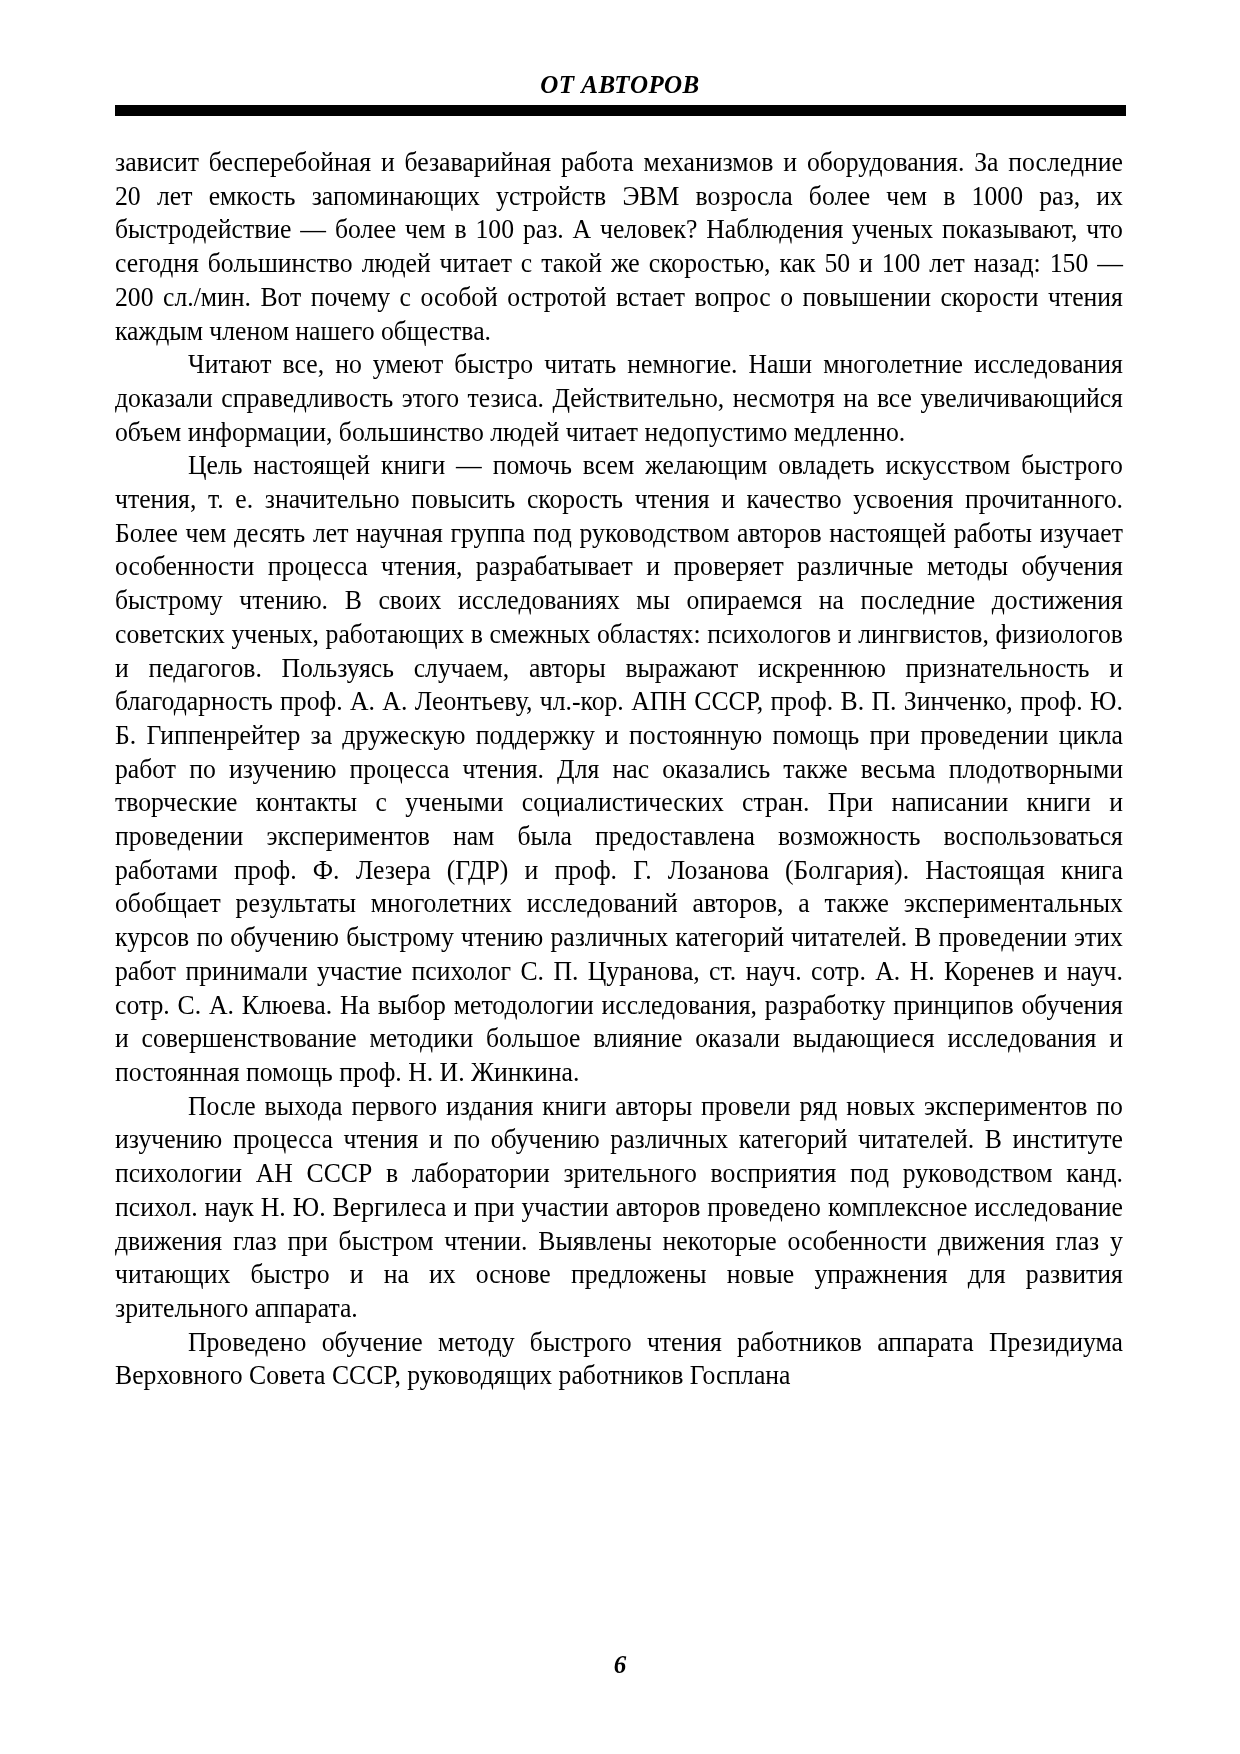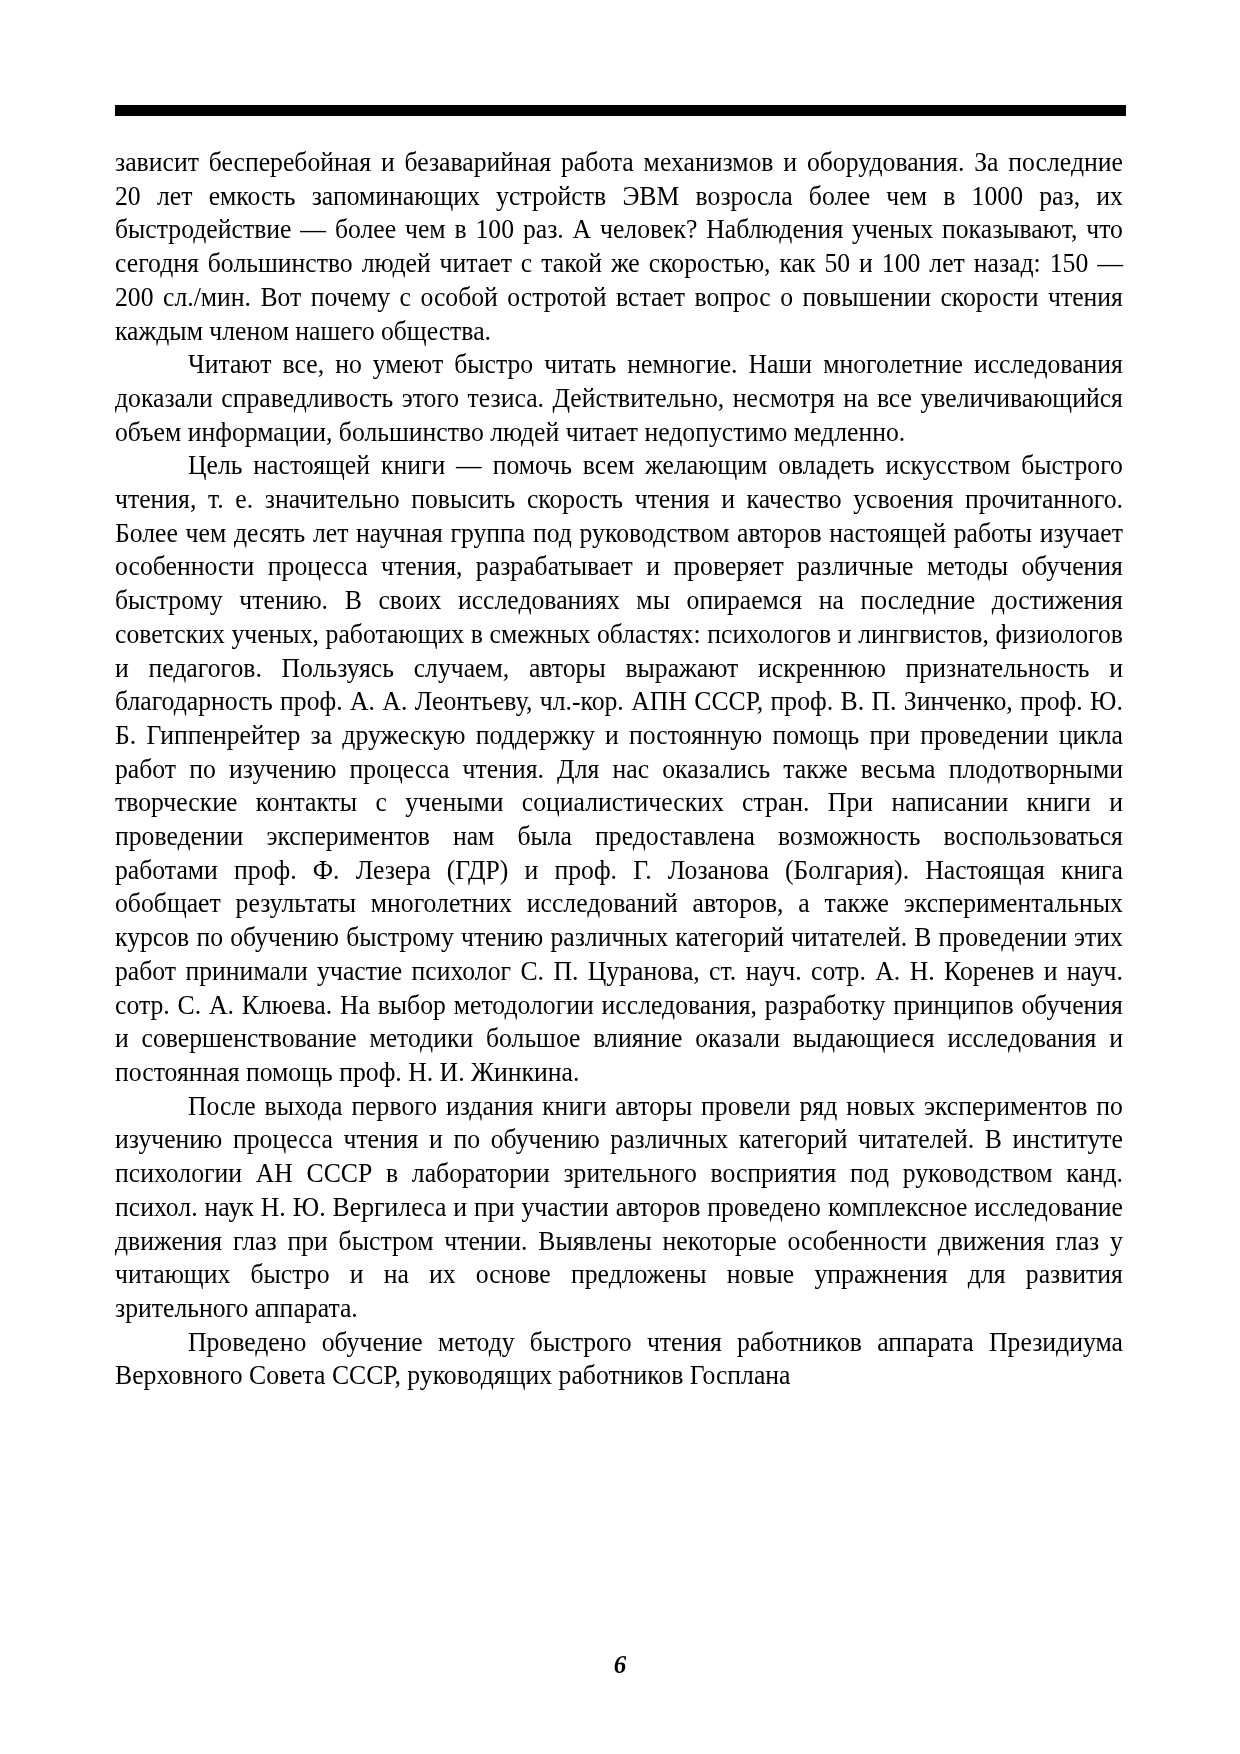"ОТ АВТОРОВ" div.running-head { html: none -> <div>ОТ АВТОРОВ</div> }
